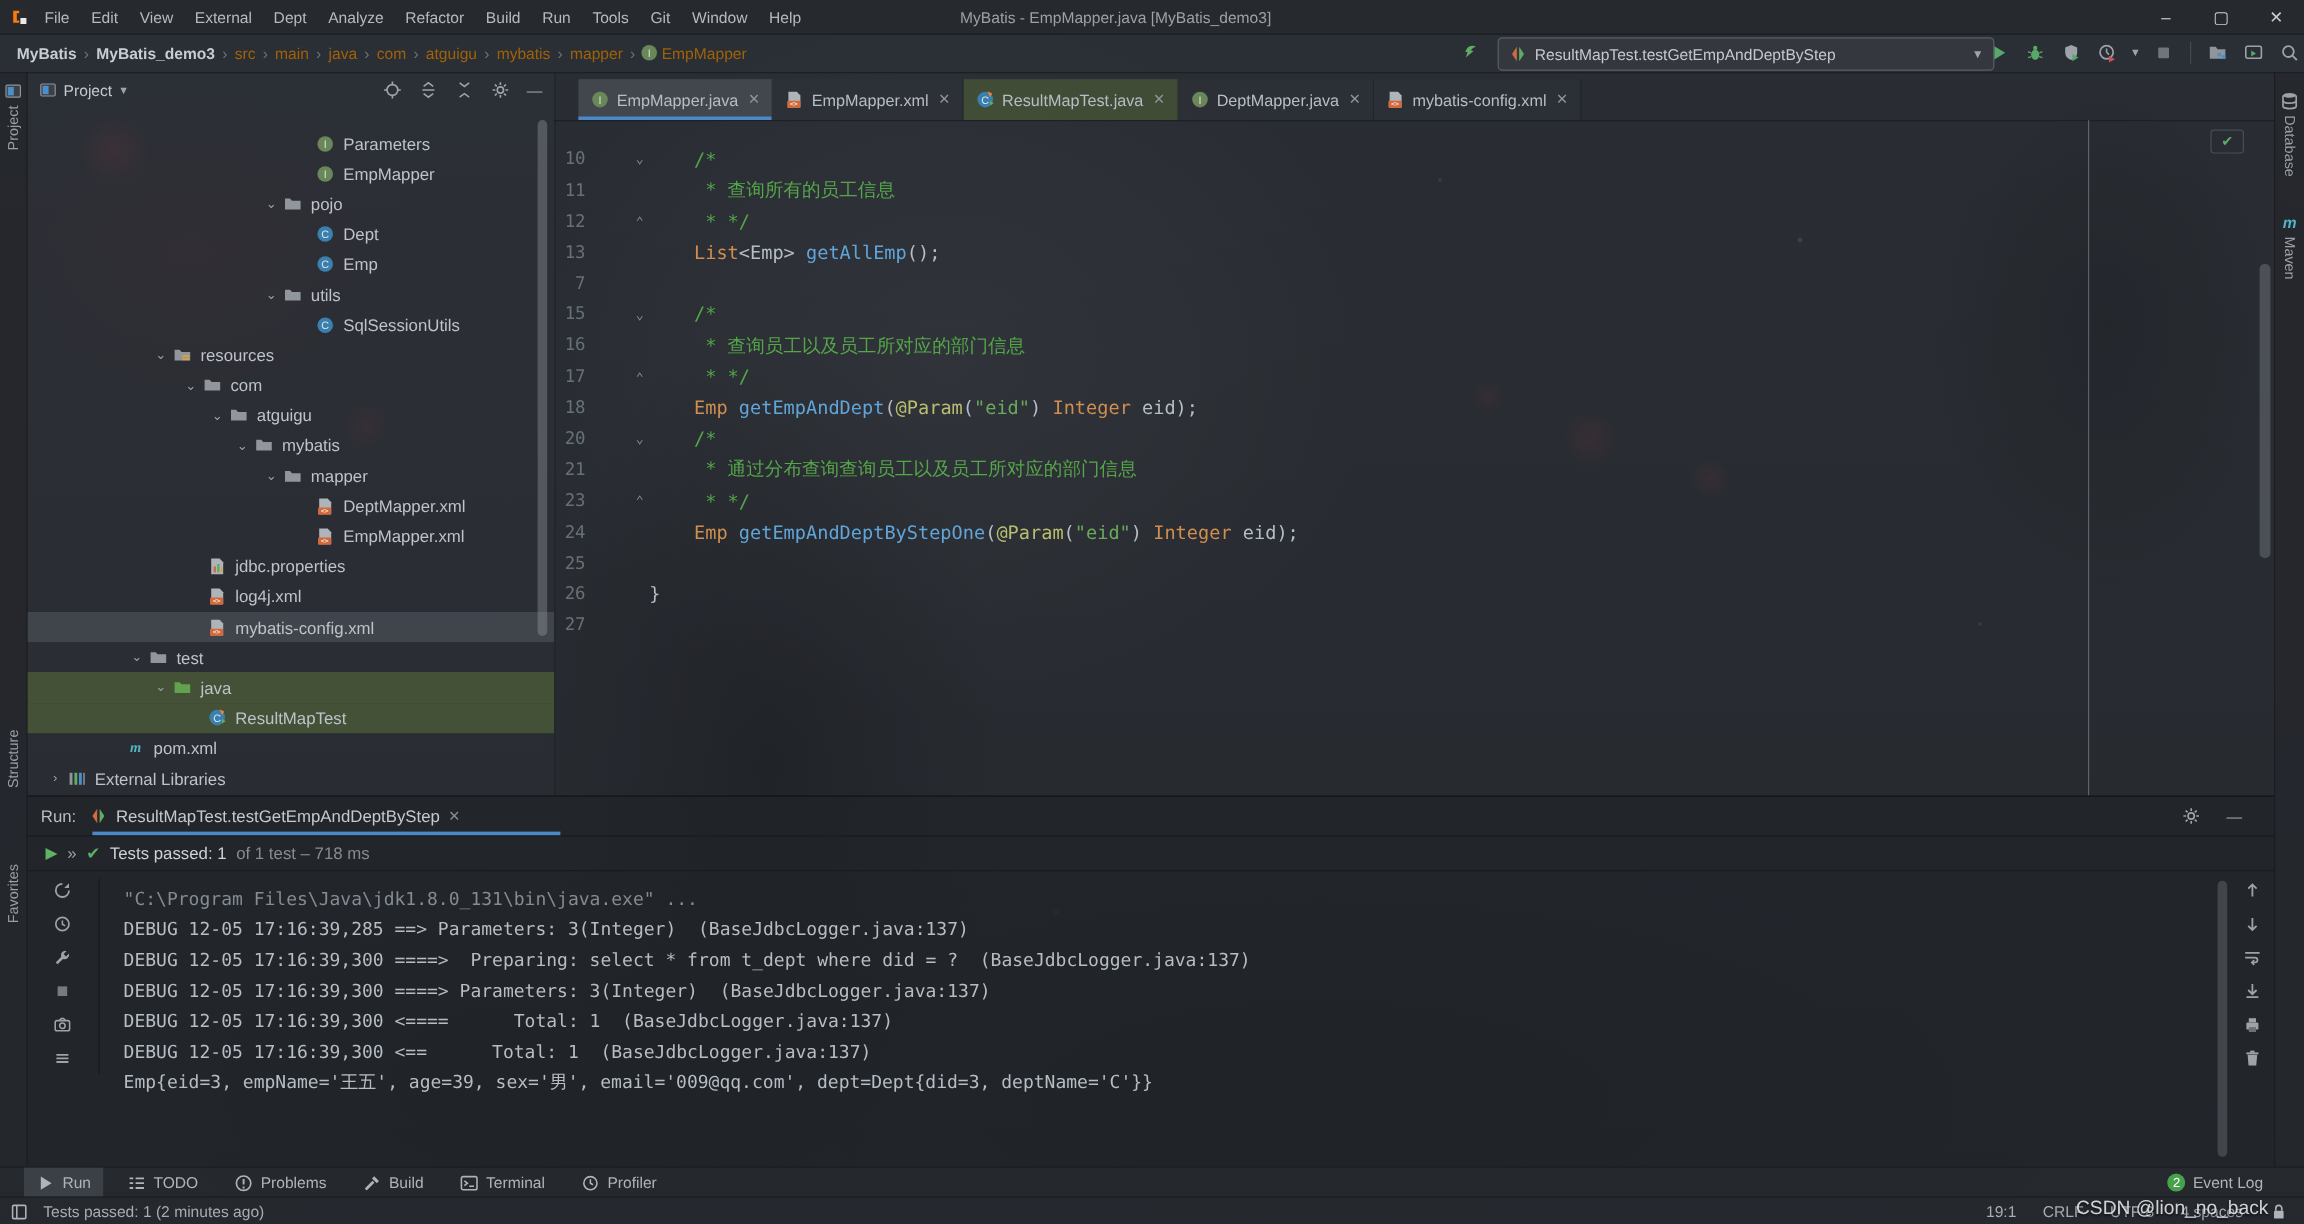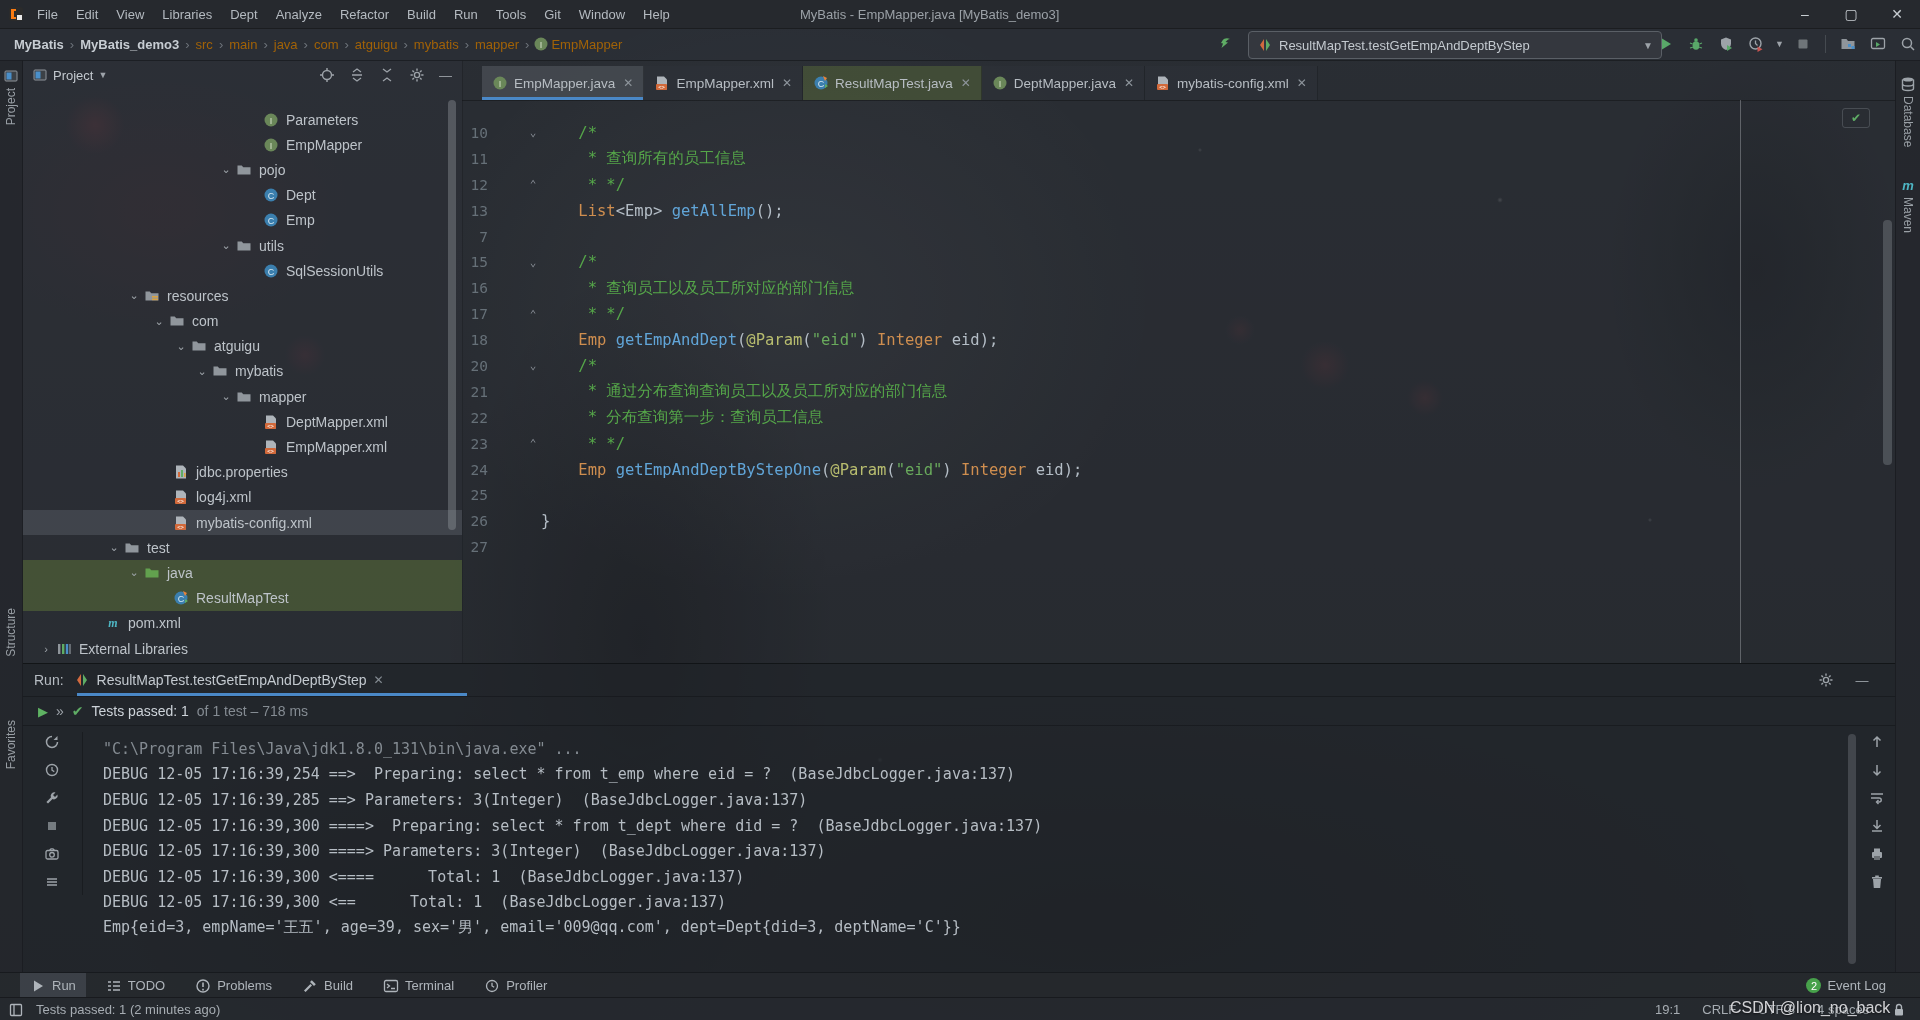"Libraries" div.menu-item { text: Libraries -> External }
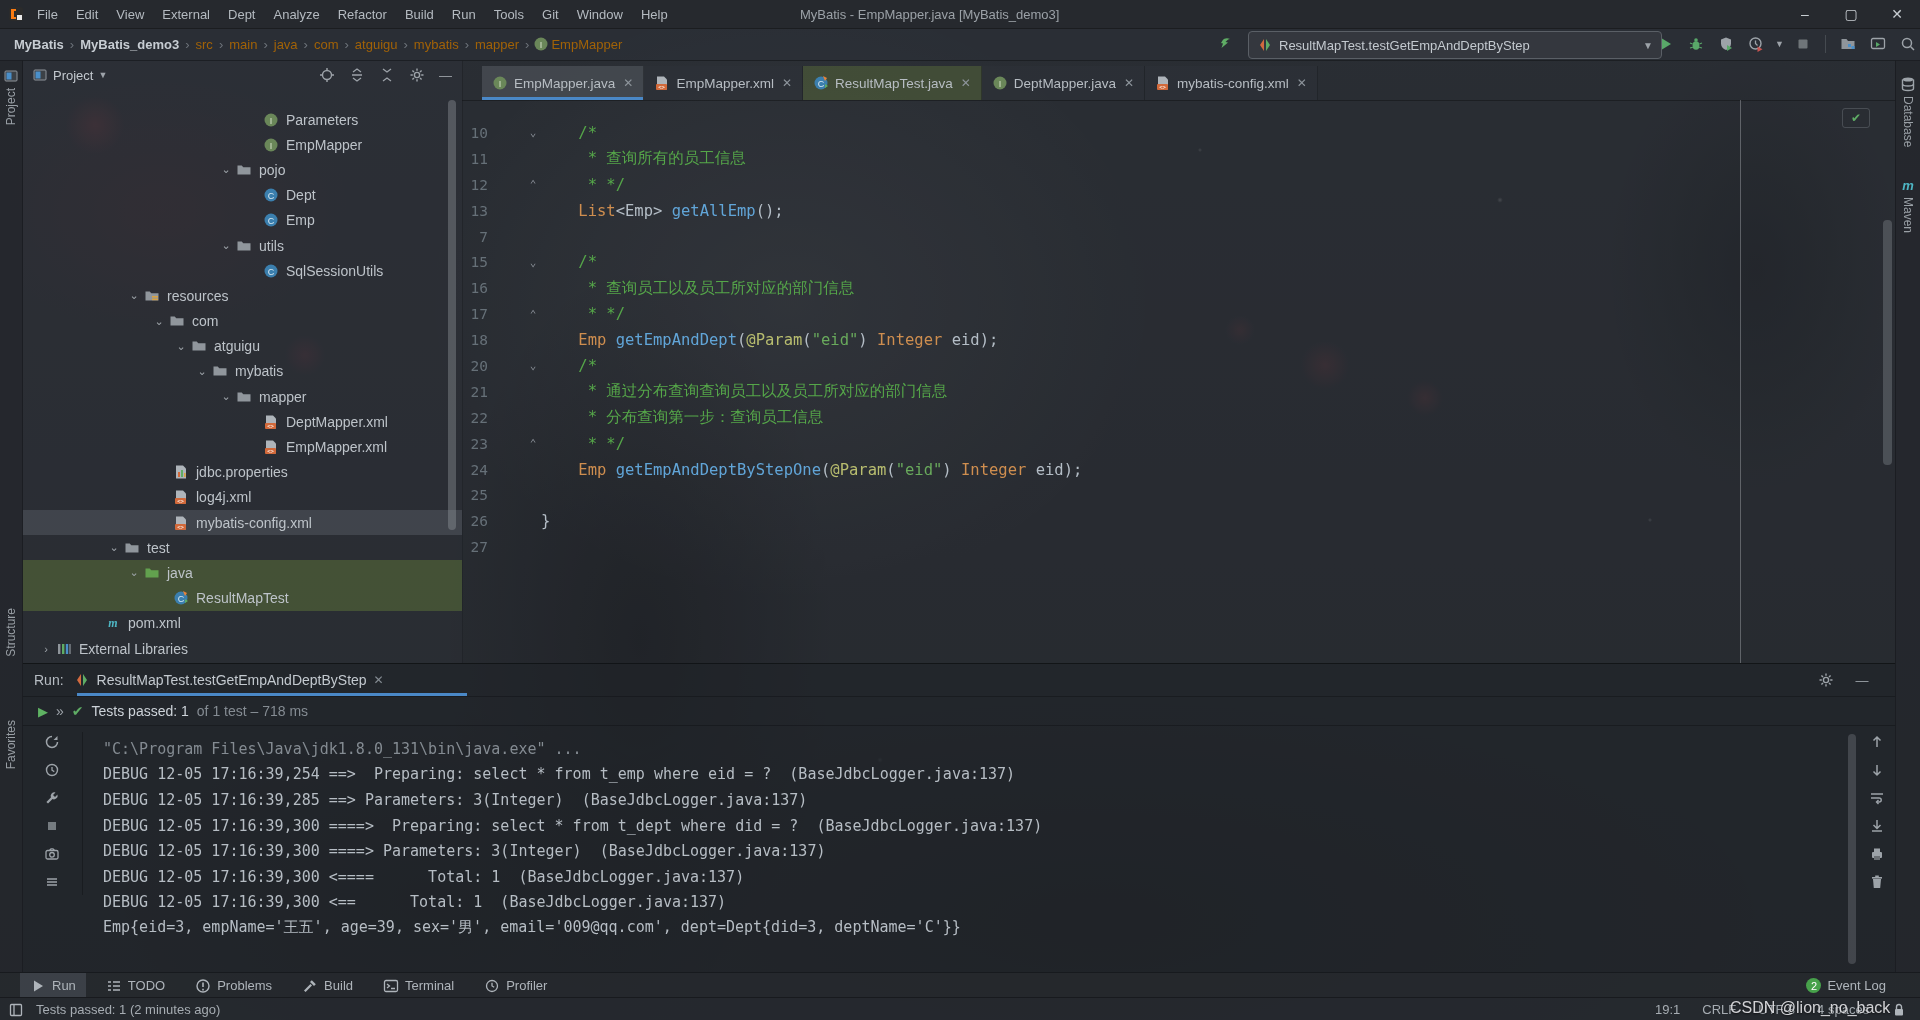"22" div.cl { html: <div><span>22</span><span></span><span><span> </span><span> * 分布查询第一步：查询员工信息</span></span></div> -> none }
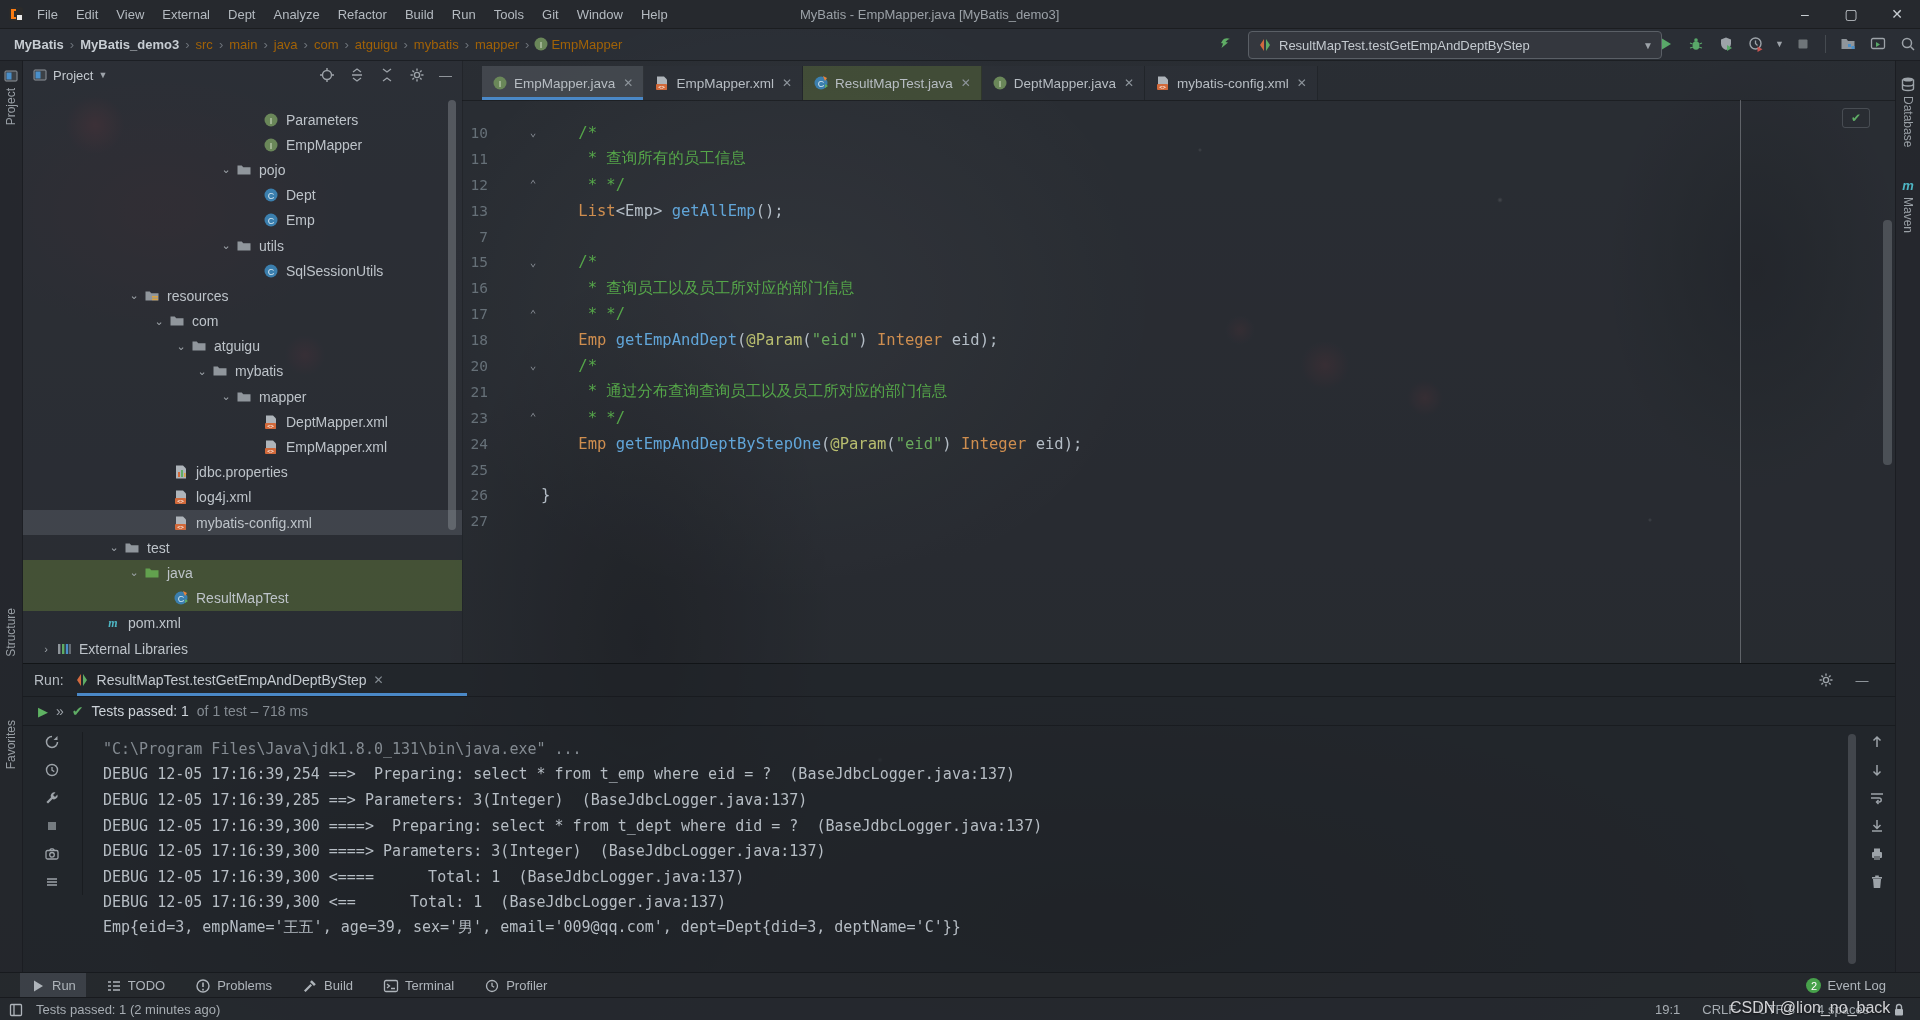"DEBUG 12-05 17:16:39,254 ==> Preparing:" div.conl { html: <div>DEBUG 12-05 17:16:39,254 ==&gt; Preparing: select * from t_emp where eid = ? (BaseJdbcLogger.java:137)</div> -> none }
